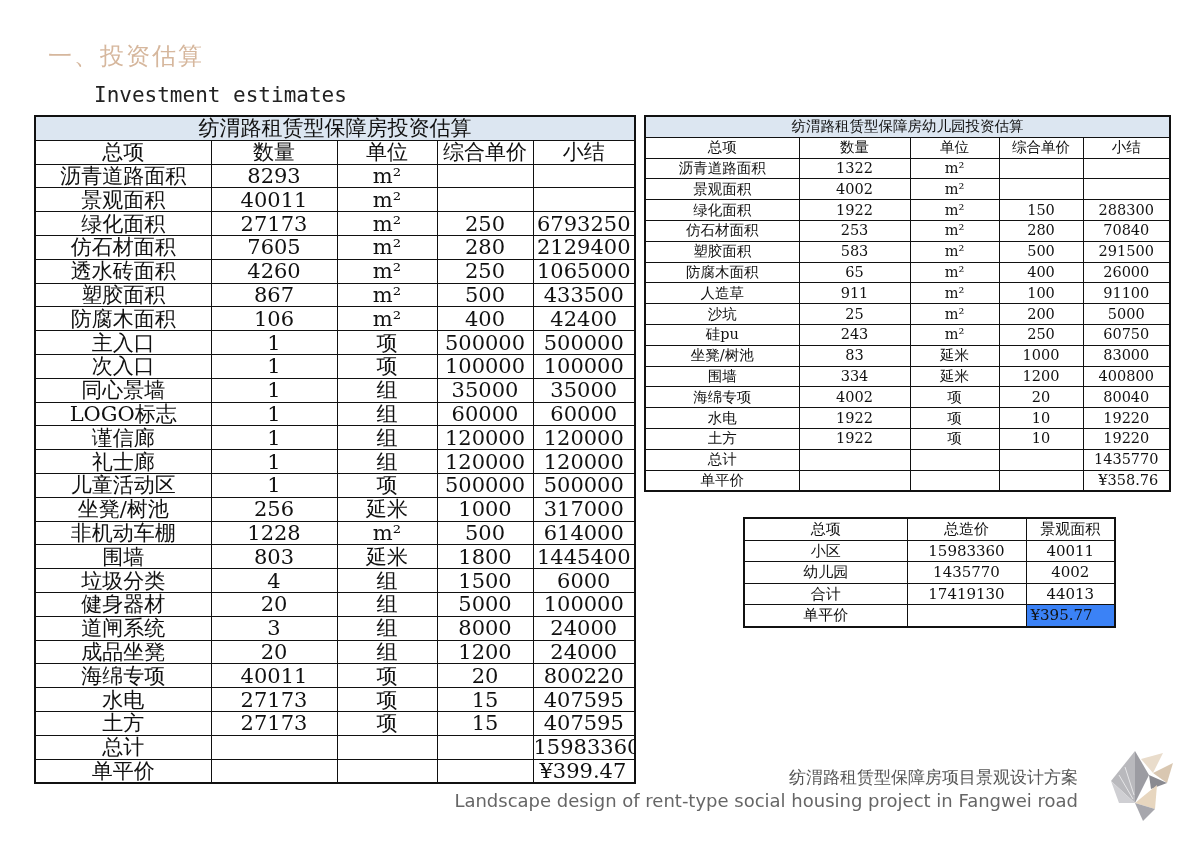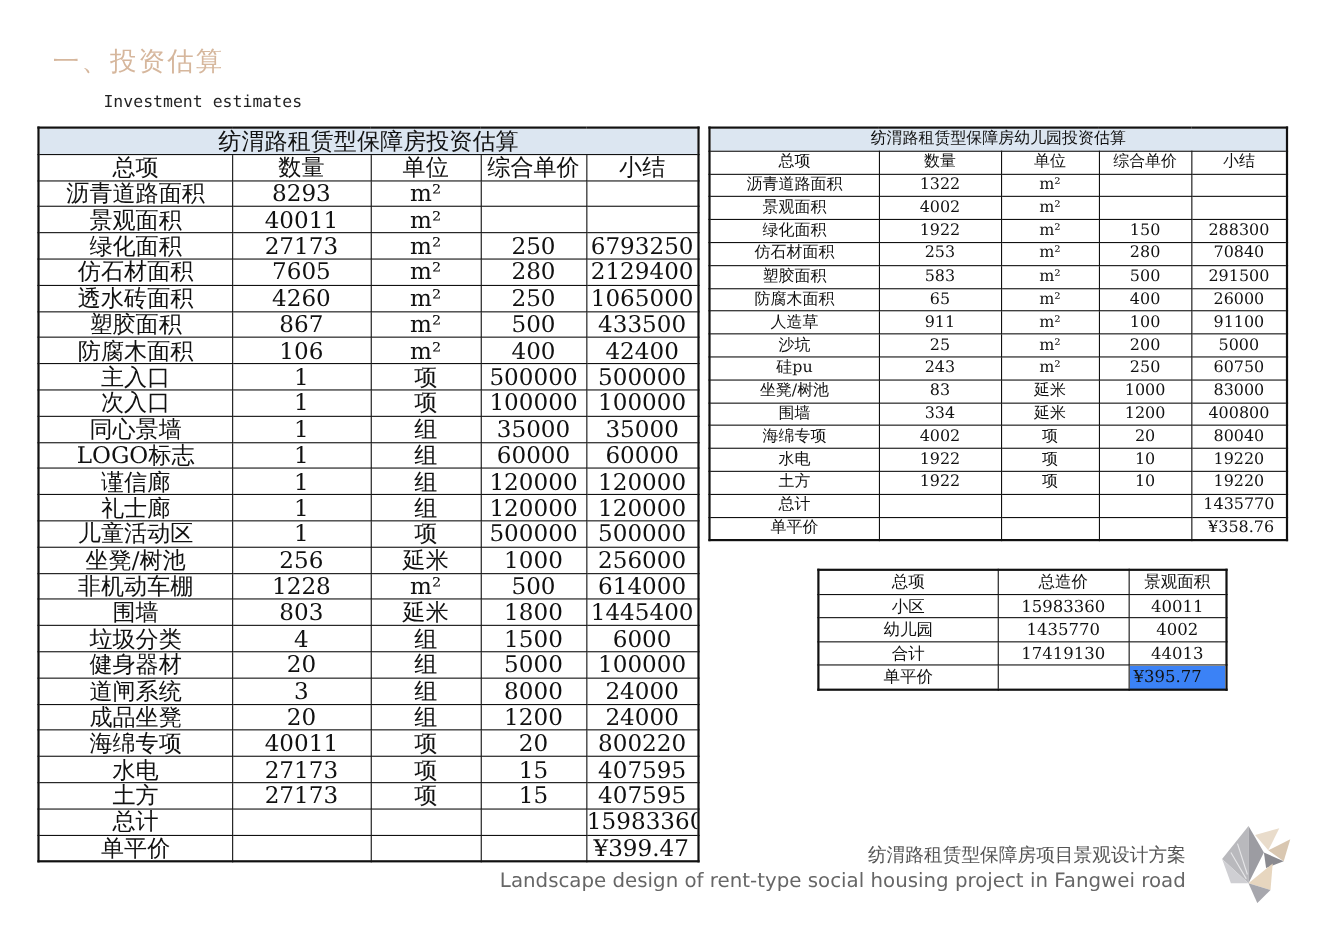"Investment estimates" .title-en { font-size: 15px -> 21px }
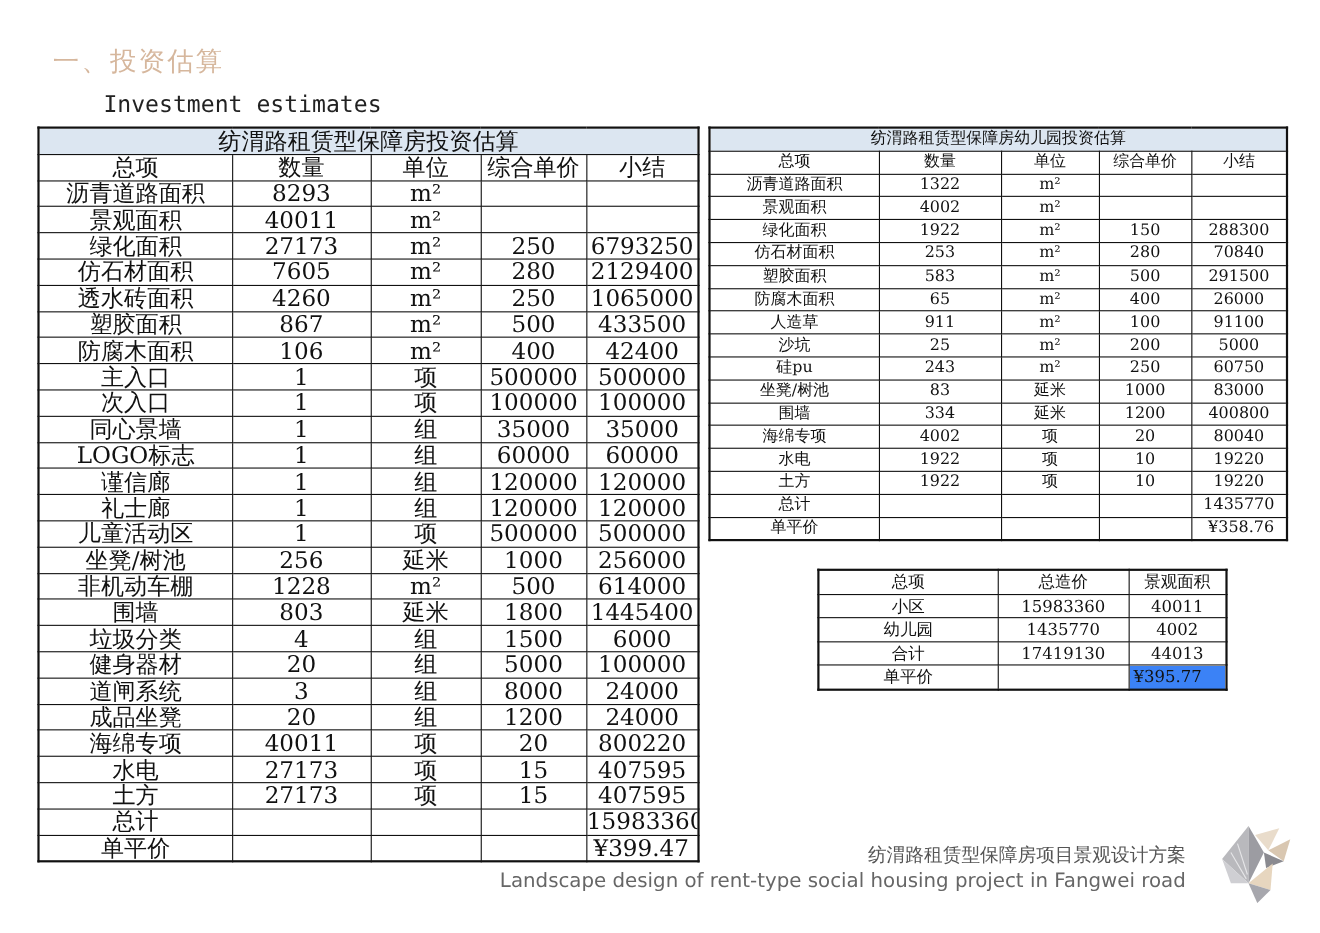"256000" td { text: 256000 -> 317000 }
